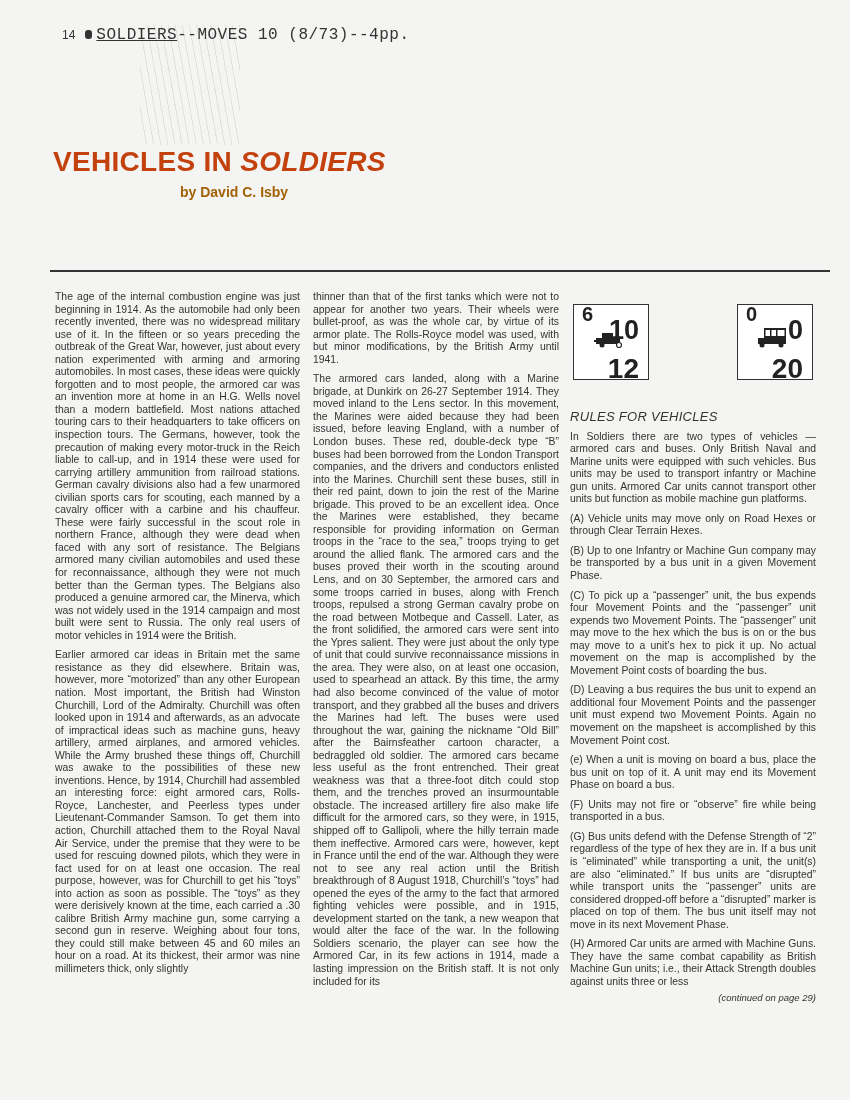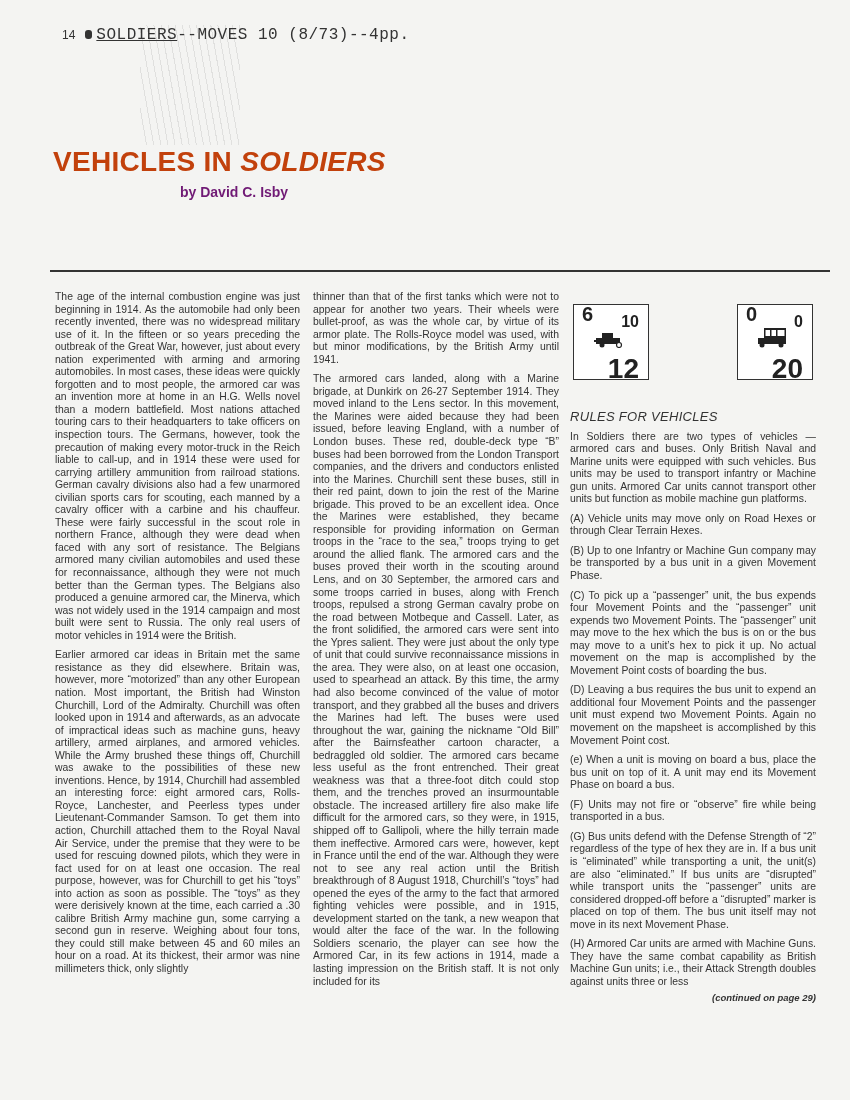"by David C. Isby" .byline { color: #701a75 -> #a16207 }
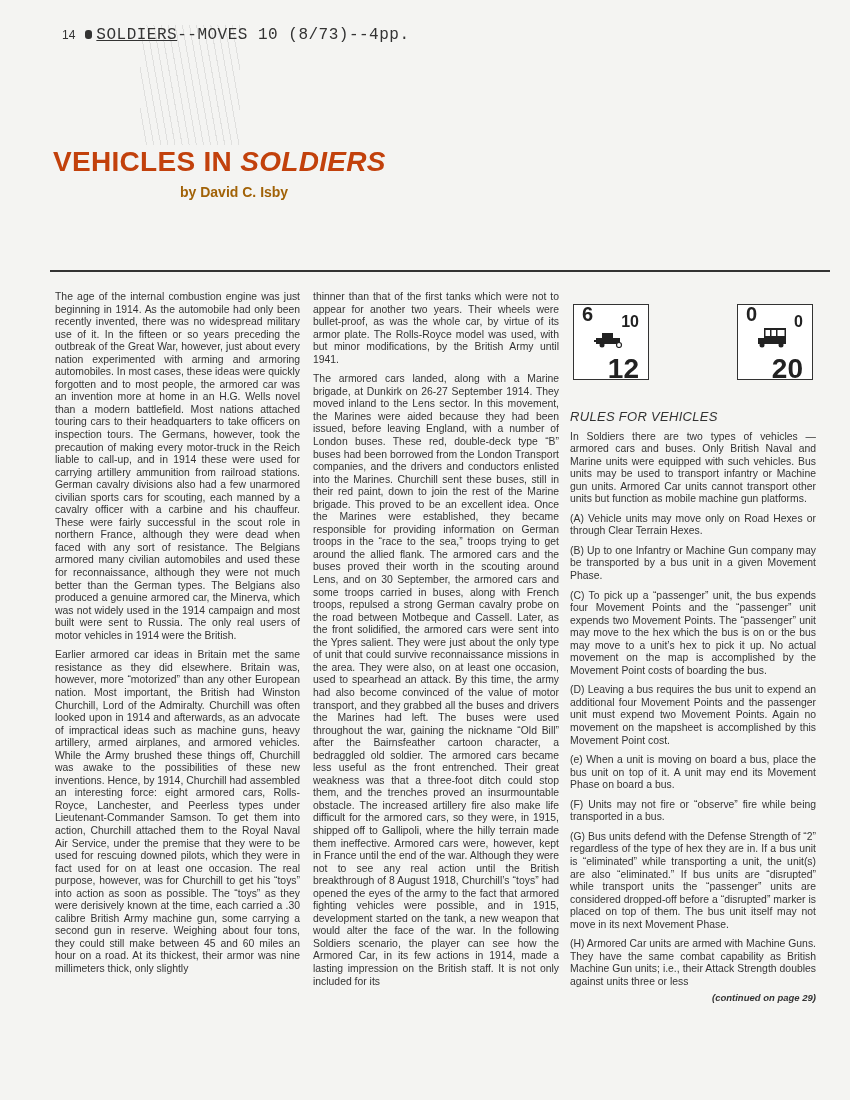"10" .counter .tr { font-size: 16px -> 27px; top: 11px -> 19px }
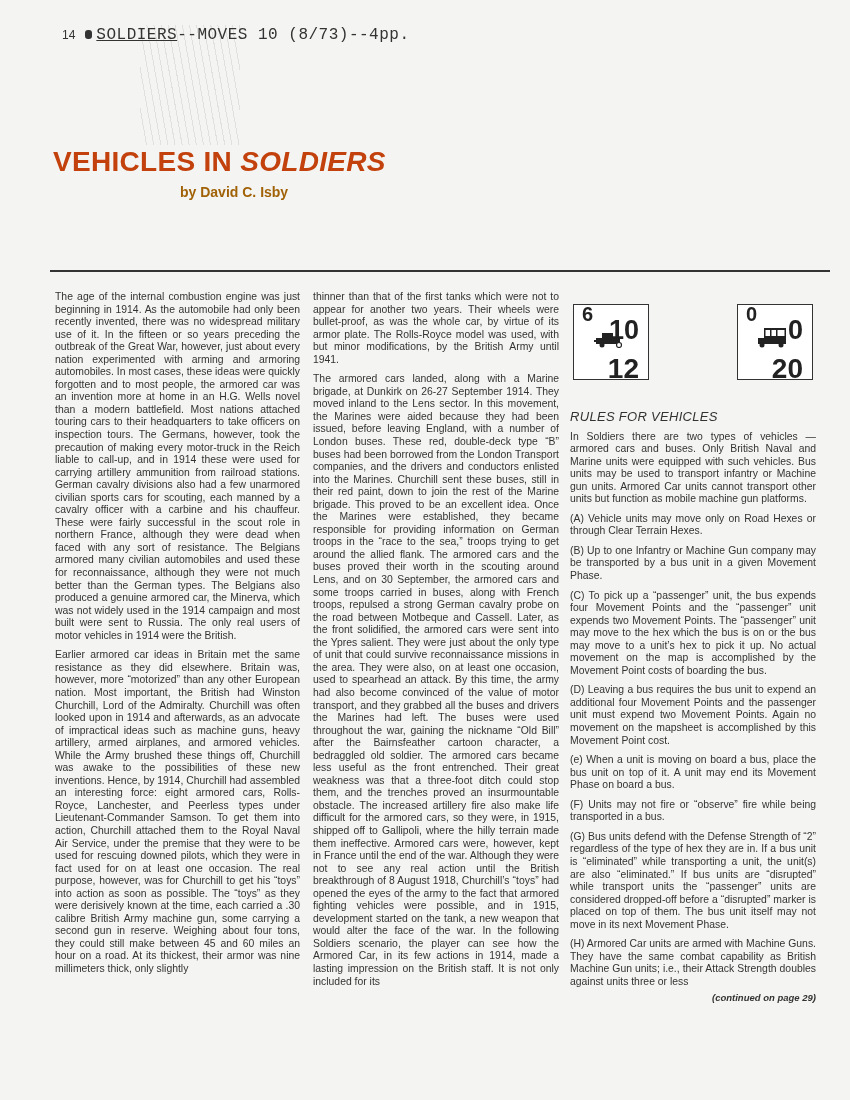"(continued on page 29)" .continued { font-weight: bold -> normal }
